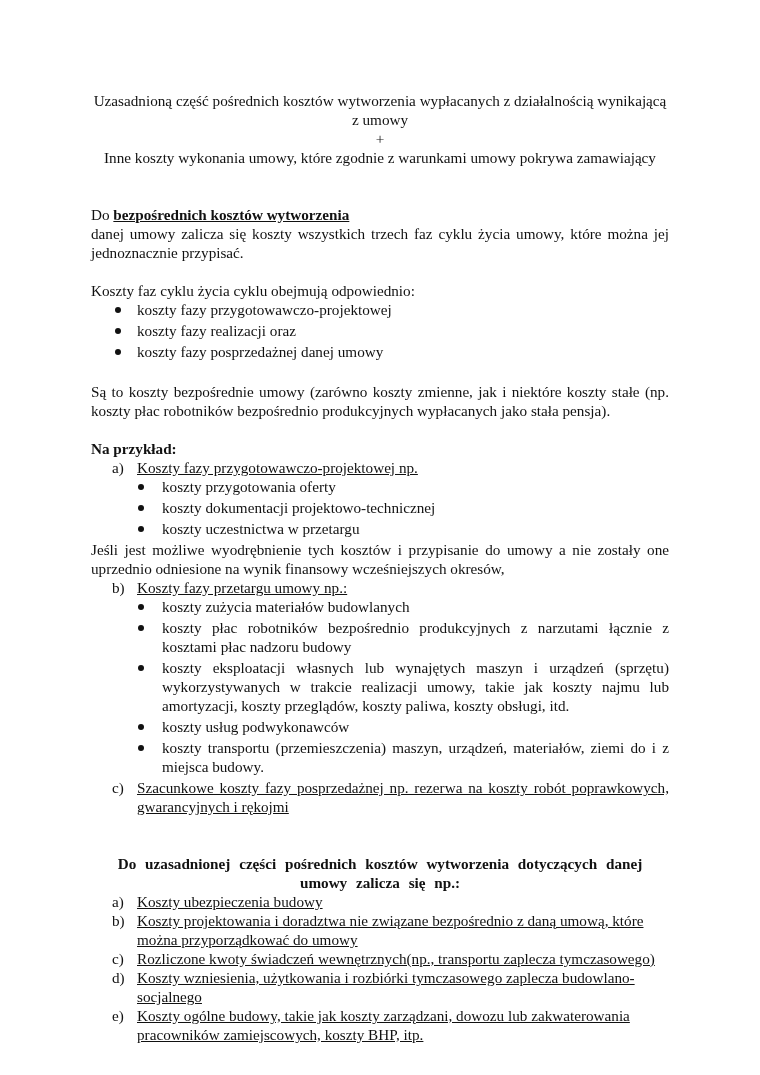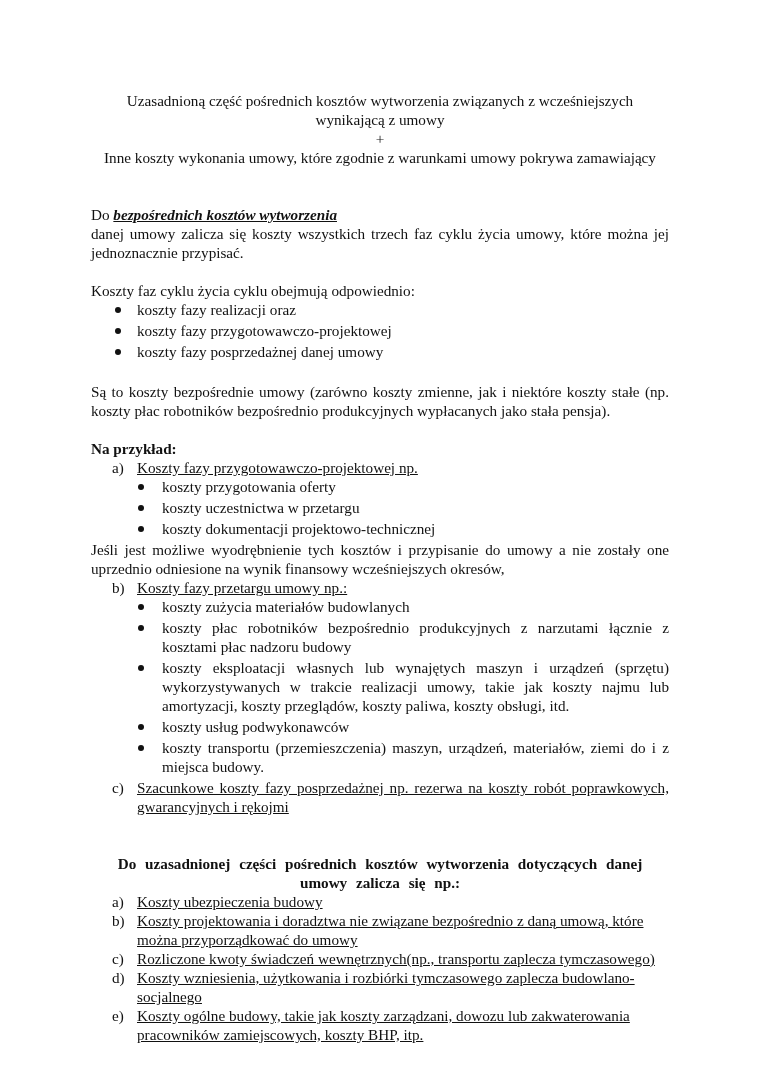"Uzasadnioną część pośrednich kosztów" p.center { text: związanych z wcześniejszych -> wypłacanych z działalnością }
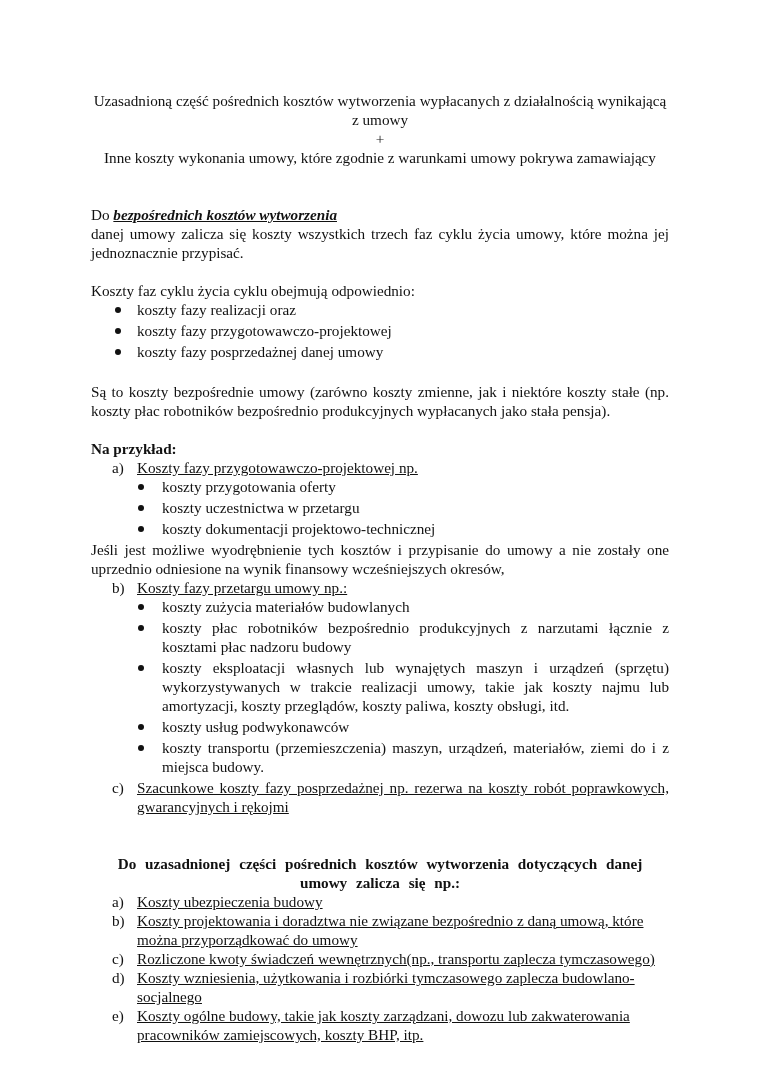"bezpośrednich kosztów wytworzenia" .bi-u { font-style: italic -> none }
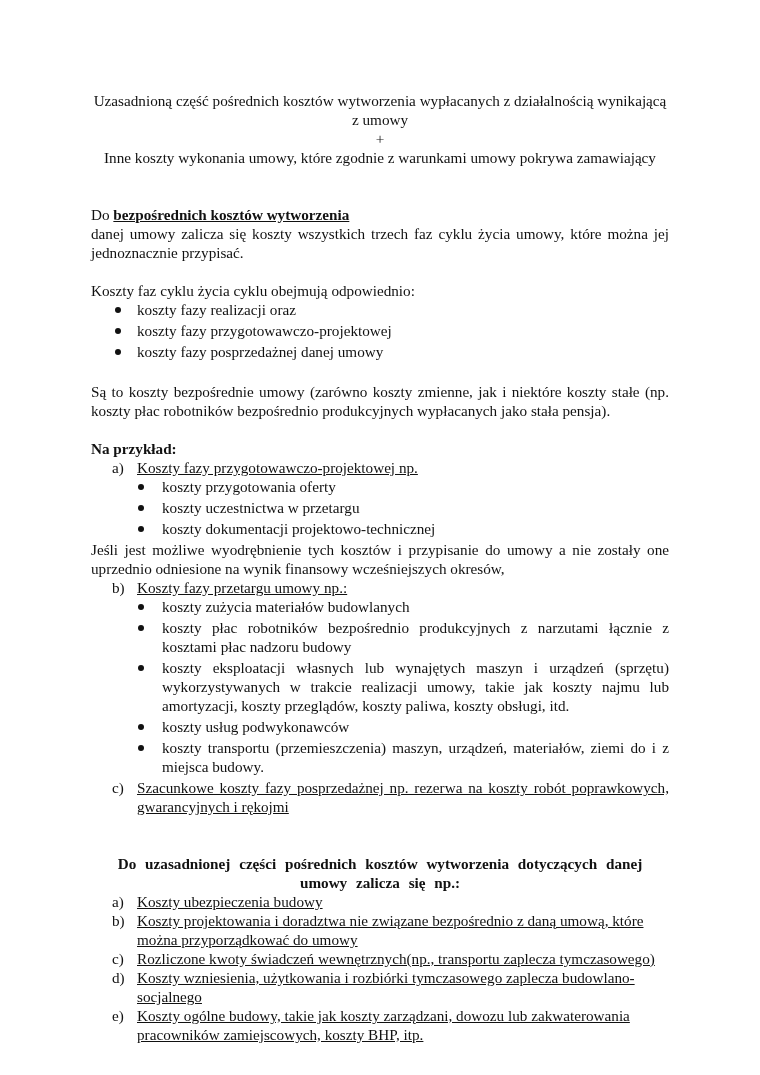"koszty fazy realizacji oraz" li { order: before "koszty fazy przygotowawczo-projektowej" -> after "koszty fazy przygotowawczo-projektowej" }
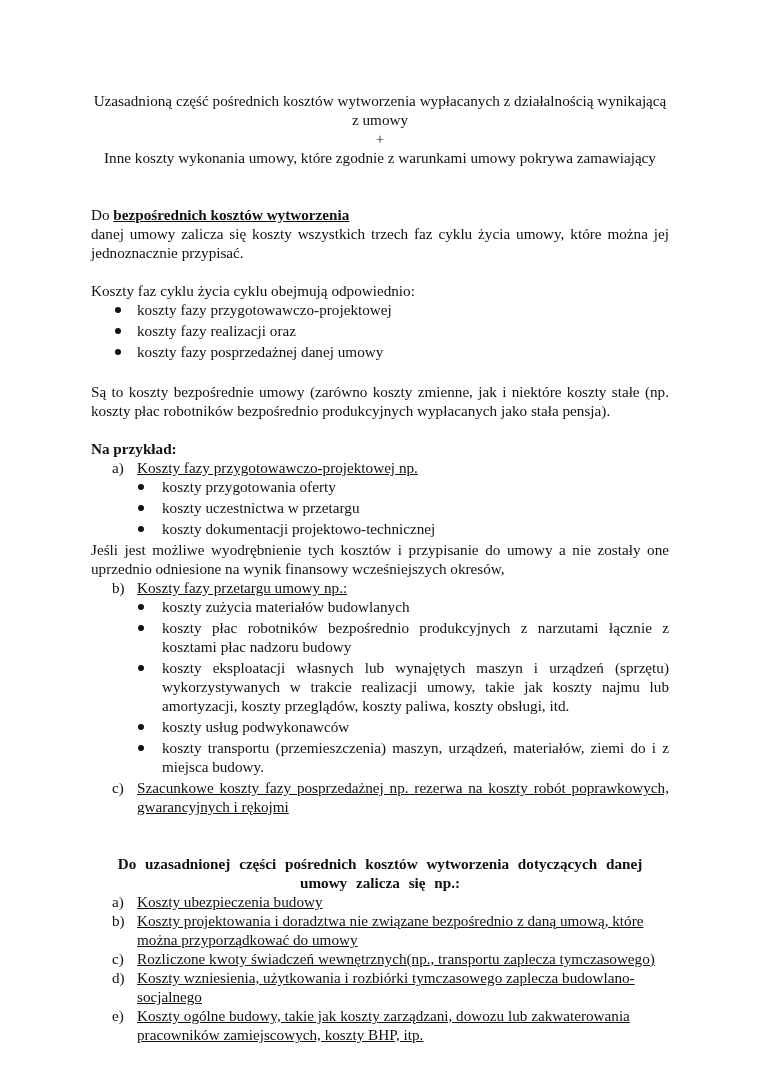"koszty uczestnictwa w przetargu" li { order: before "koszty dokumentacji" -> after "koszty dokumentacji" }
